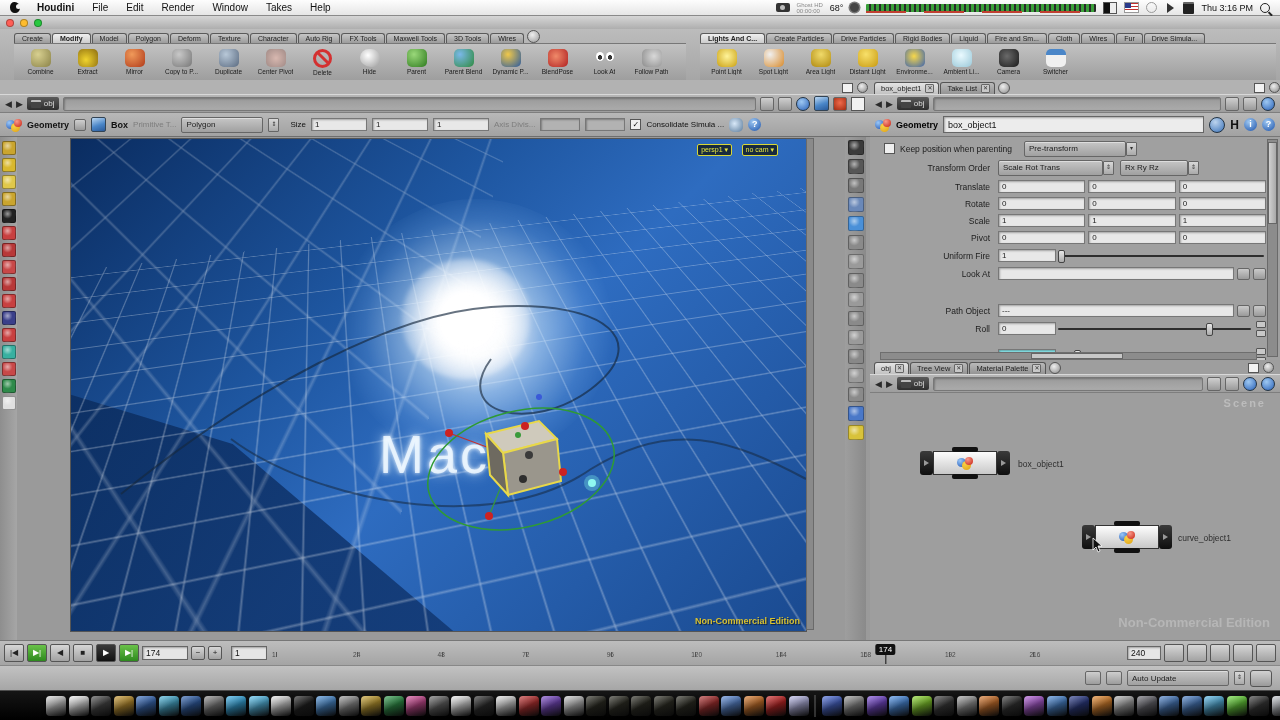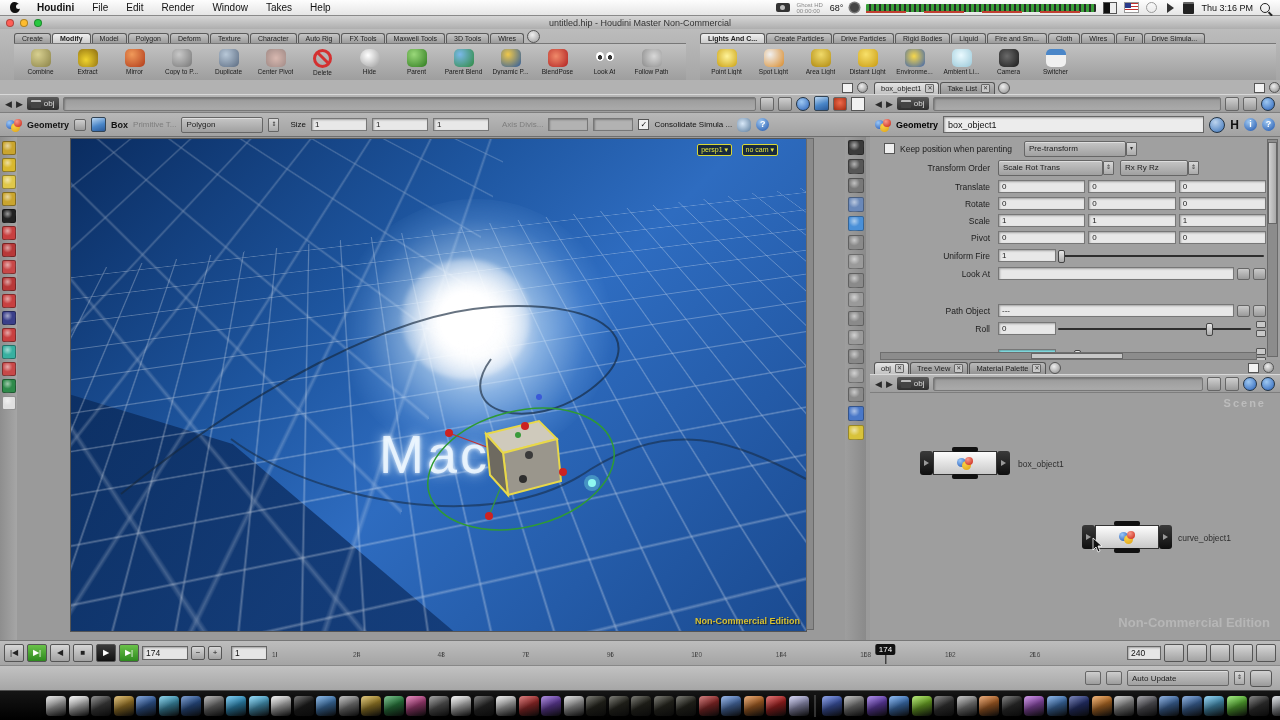"untitled.hip - Houdini Master" div { html: <div>untitled.hip - Houdini Master Non-Commercial</div> -> none }
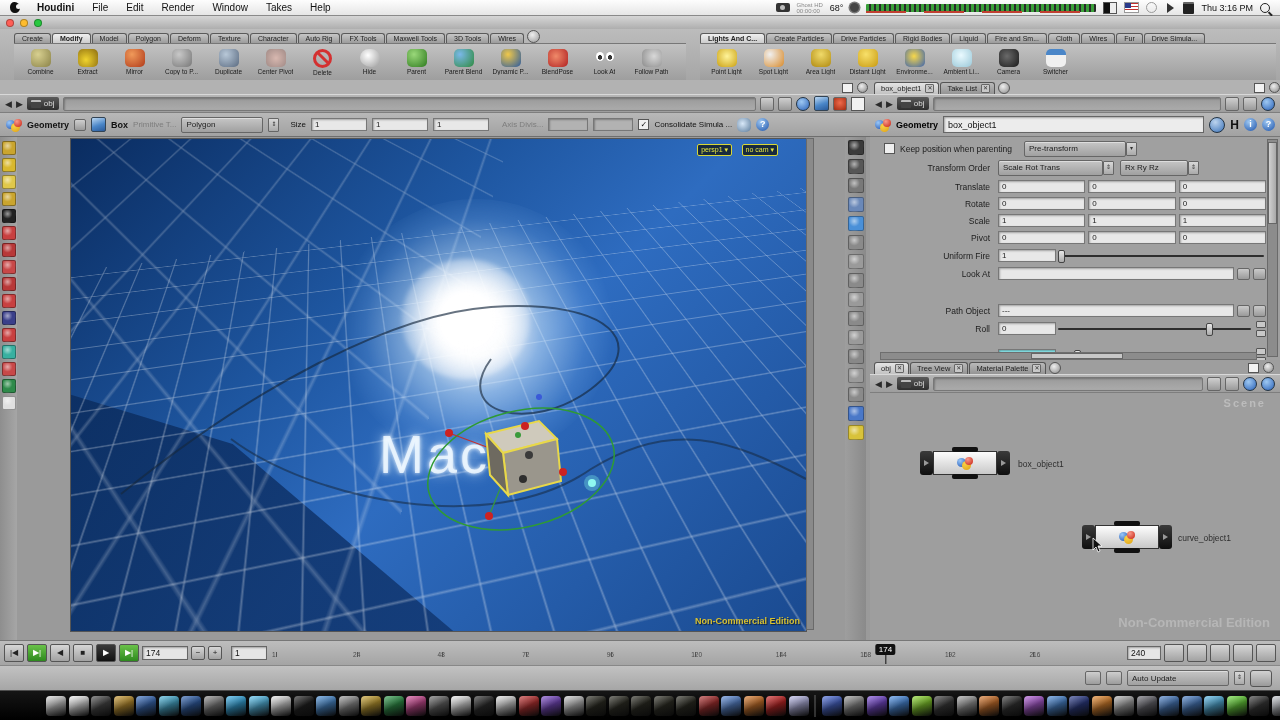"Axis Divis..." span.dis { margin-left: 8px -> none }
